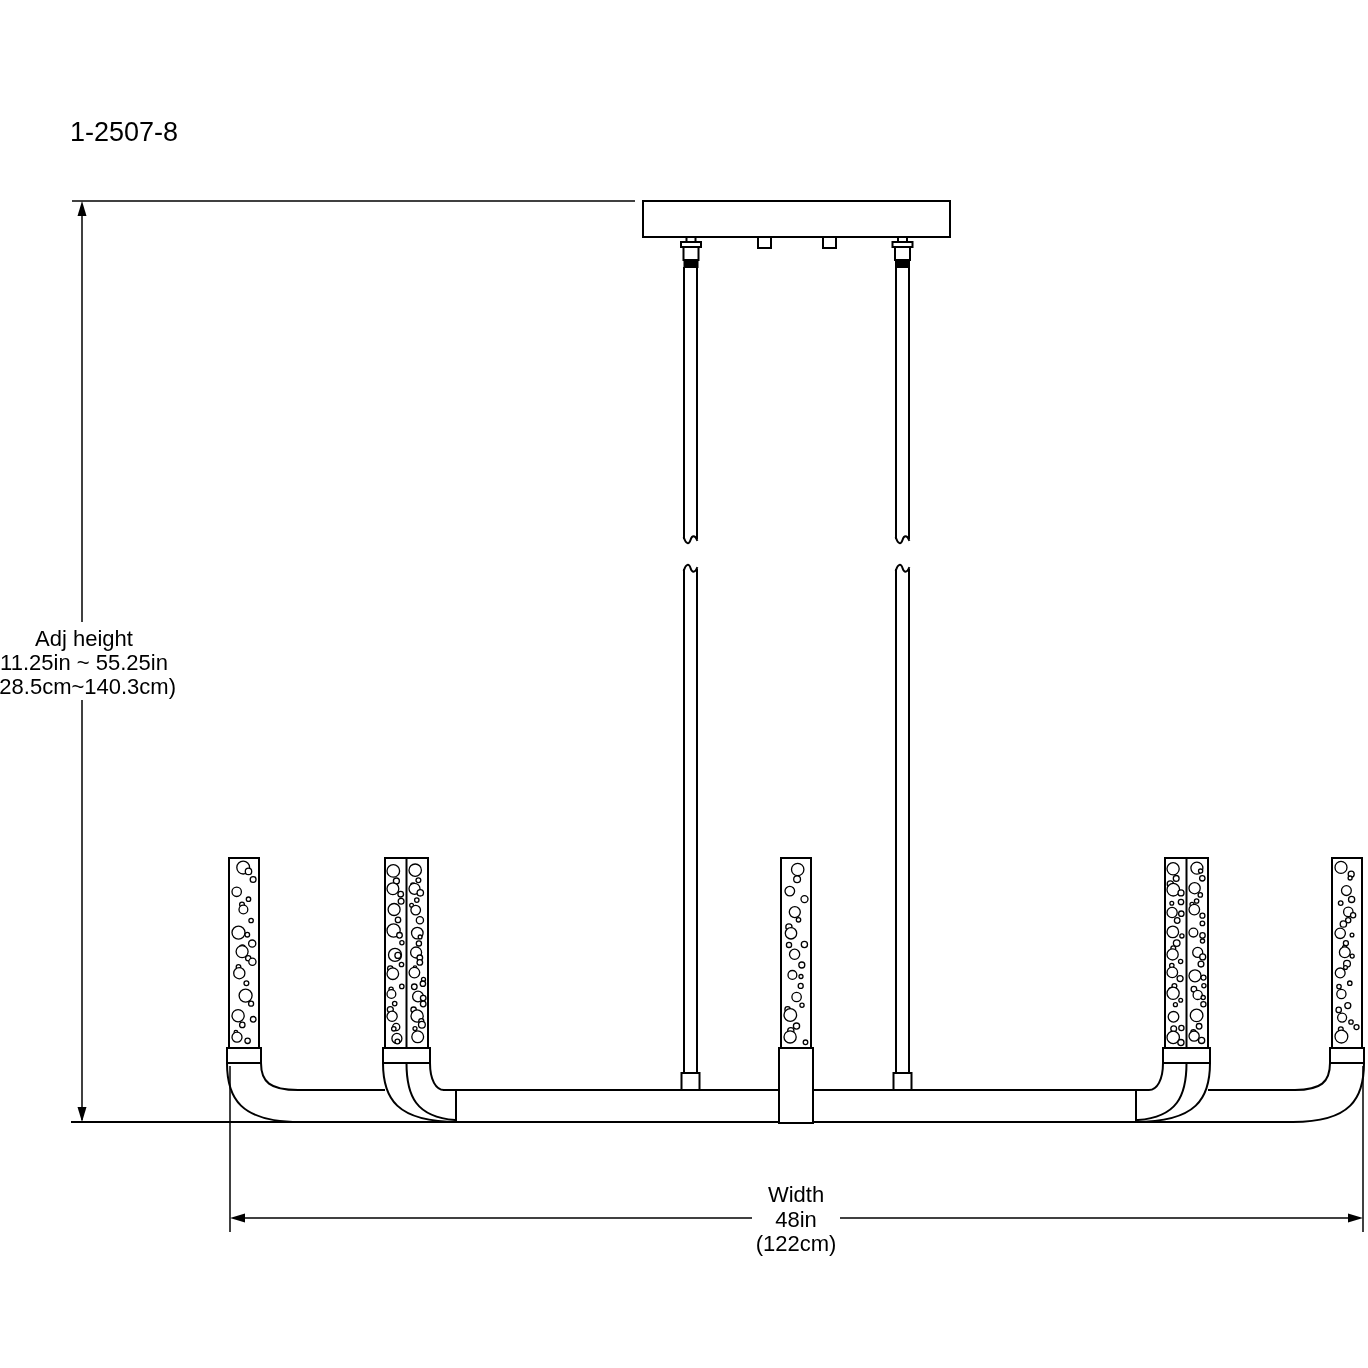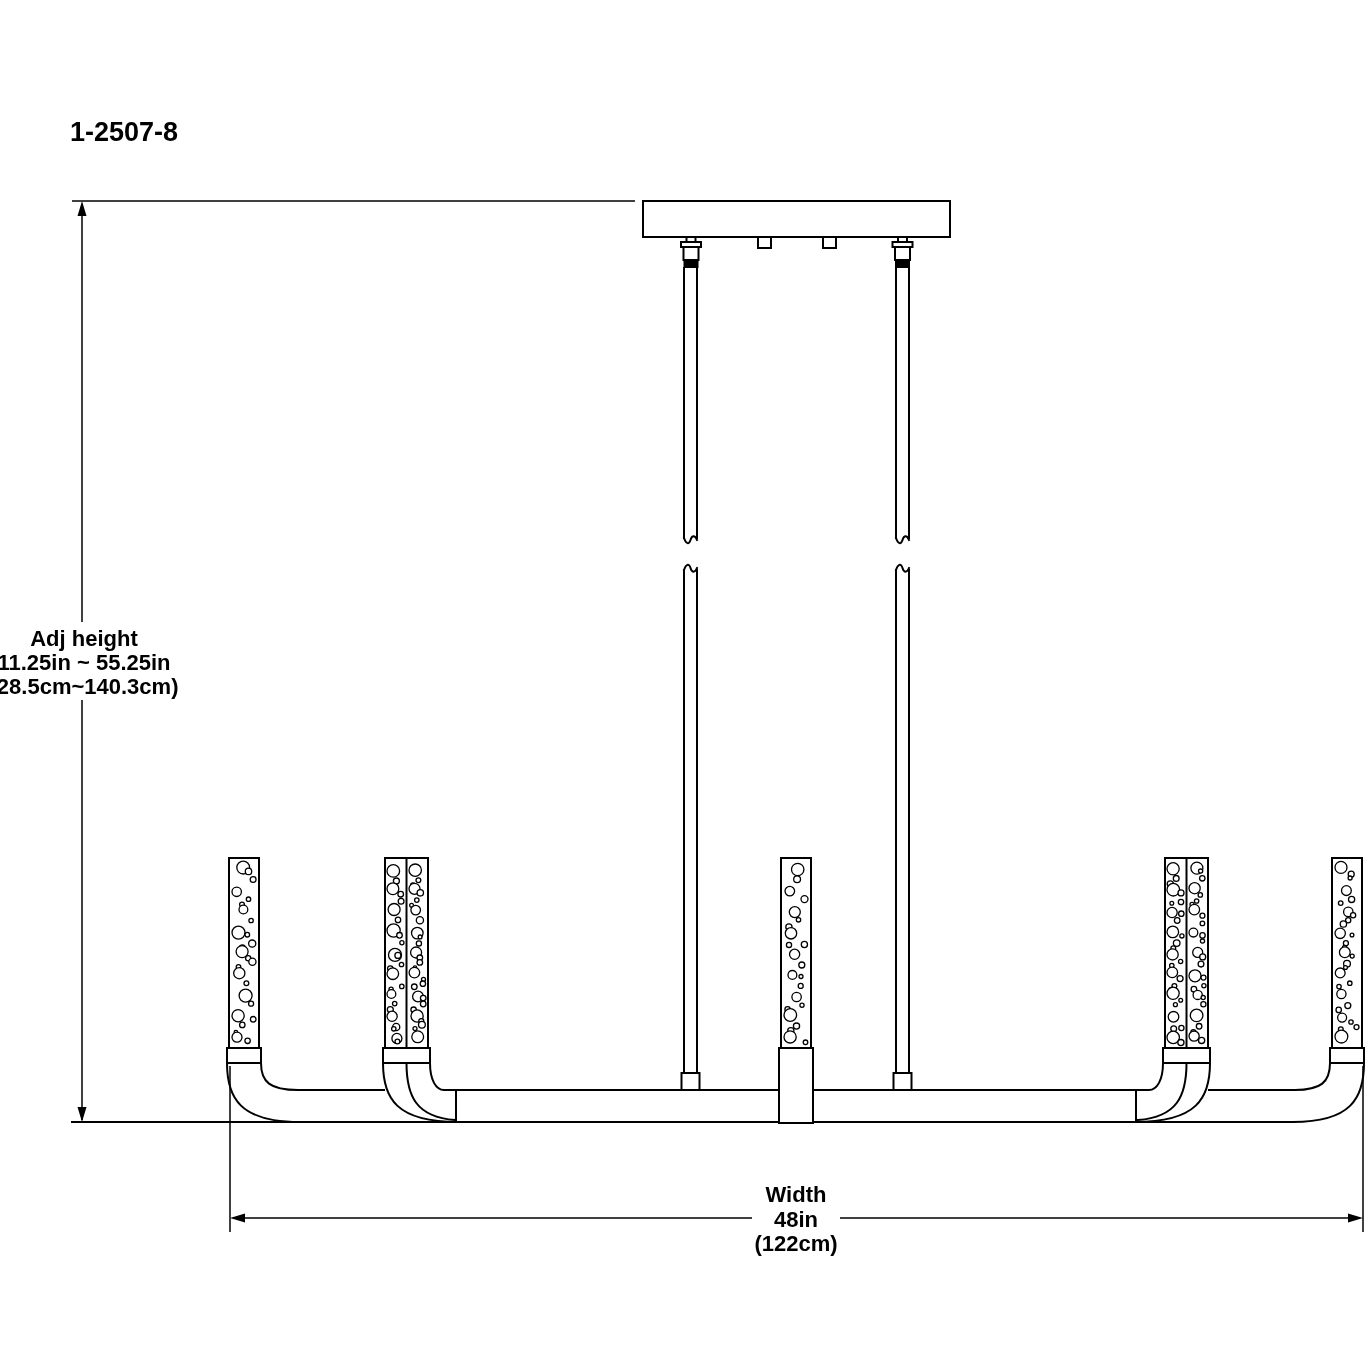"1-2507-8" #stage { font-weight: bold -> none }
